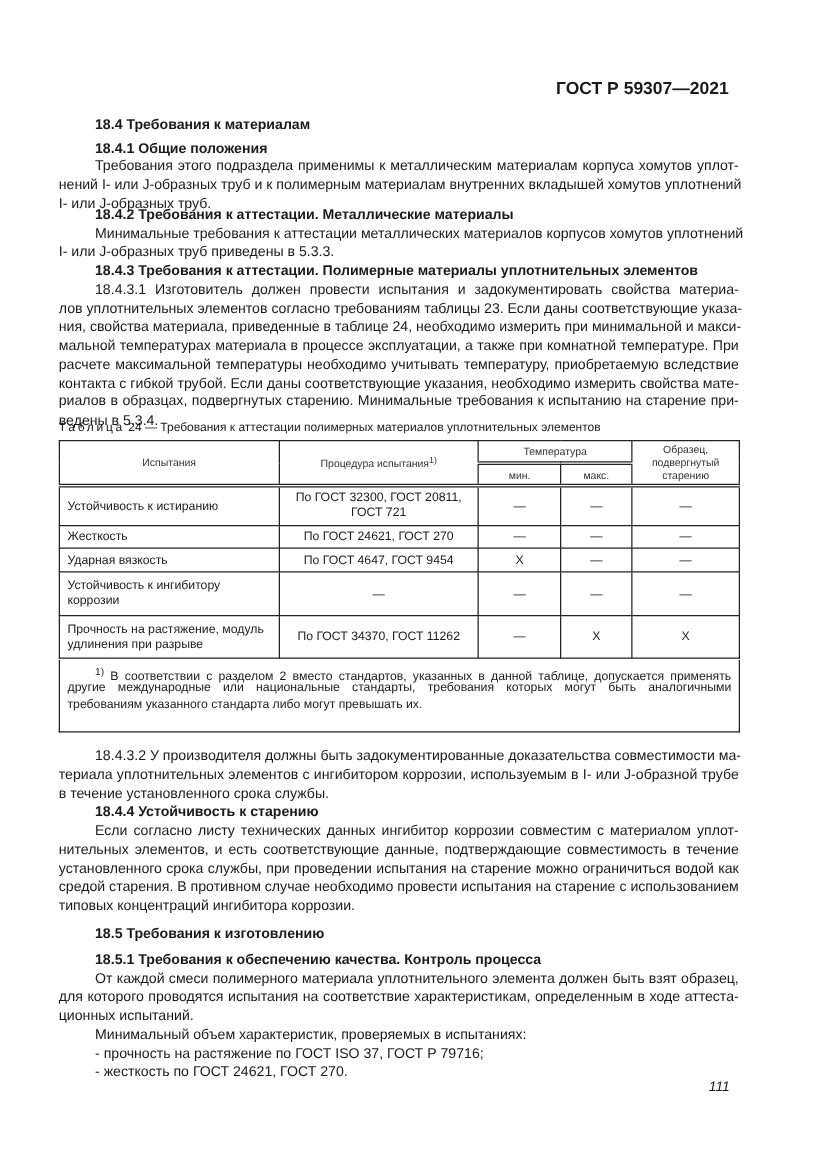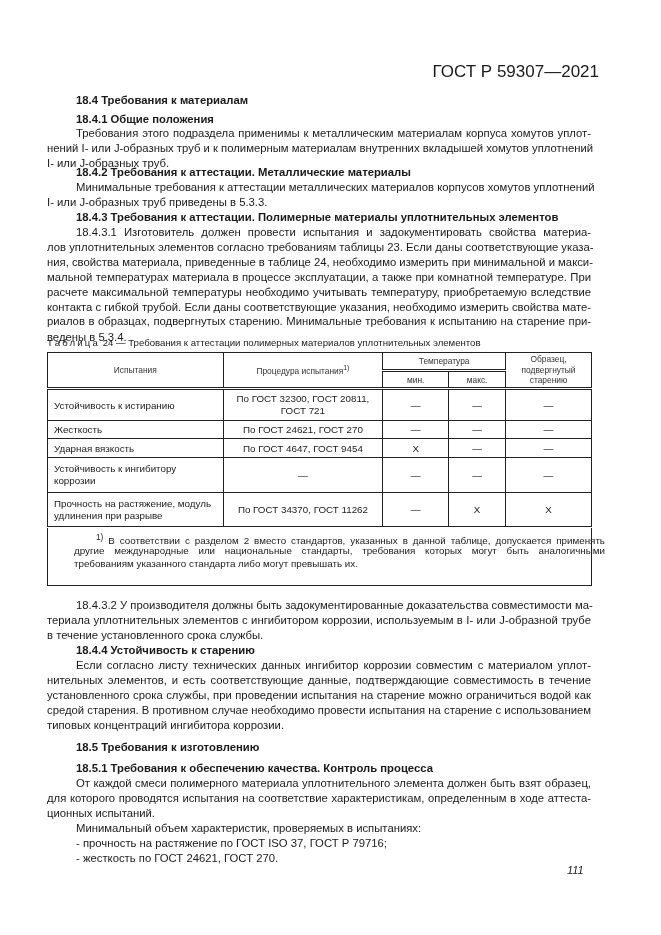"ГОСТ Р 59307—2021" .hdr { font-size: 17px -> 14px; font-weight: normal -> bold; right: 62px -> 78px }
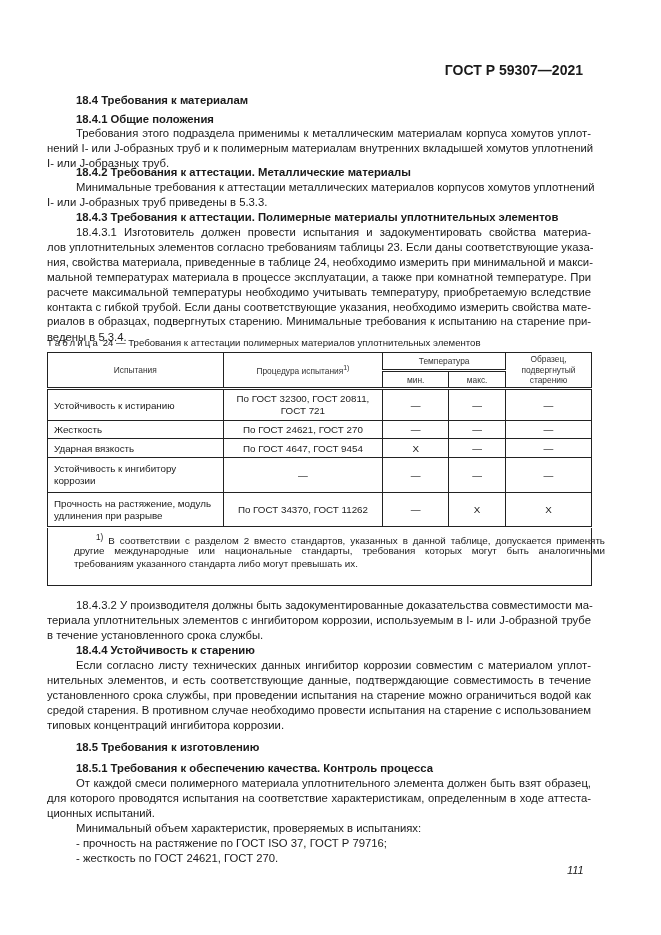"1) В соответствии с разделом" .fn .l { margin-left: 20px -> none }
